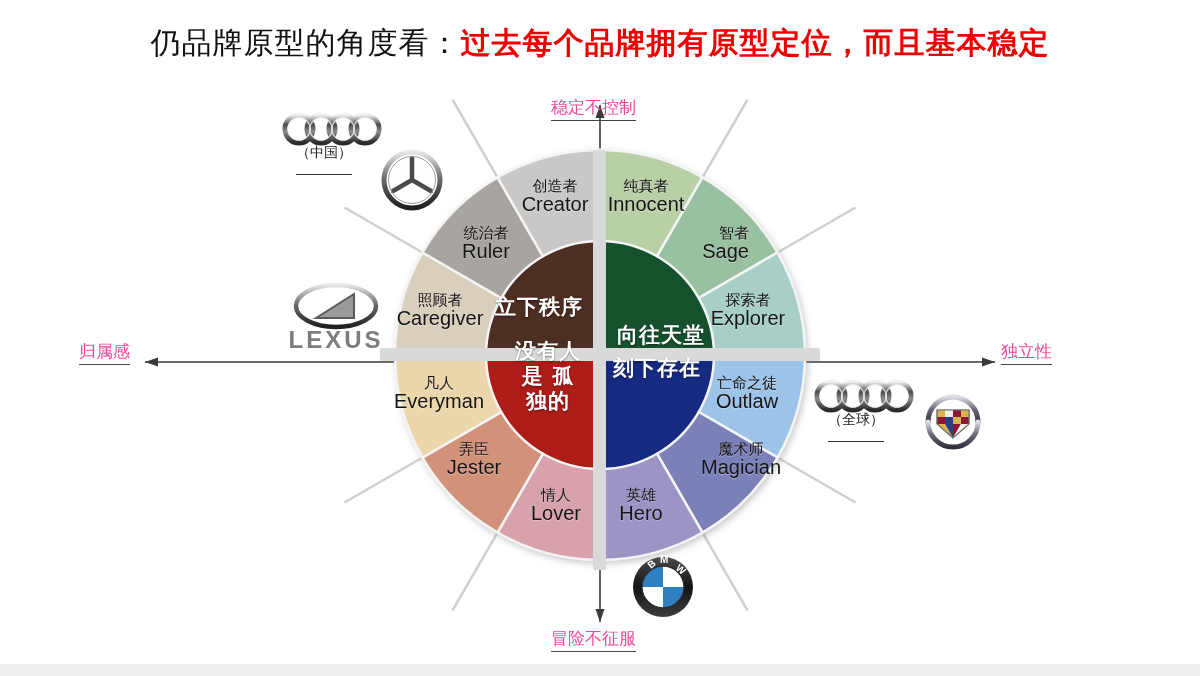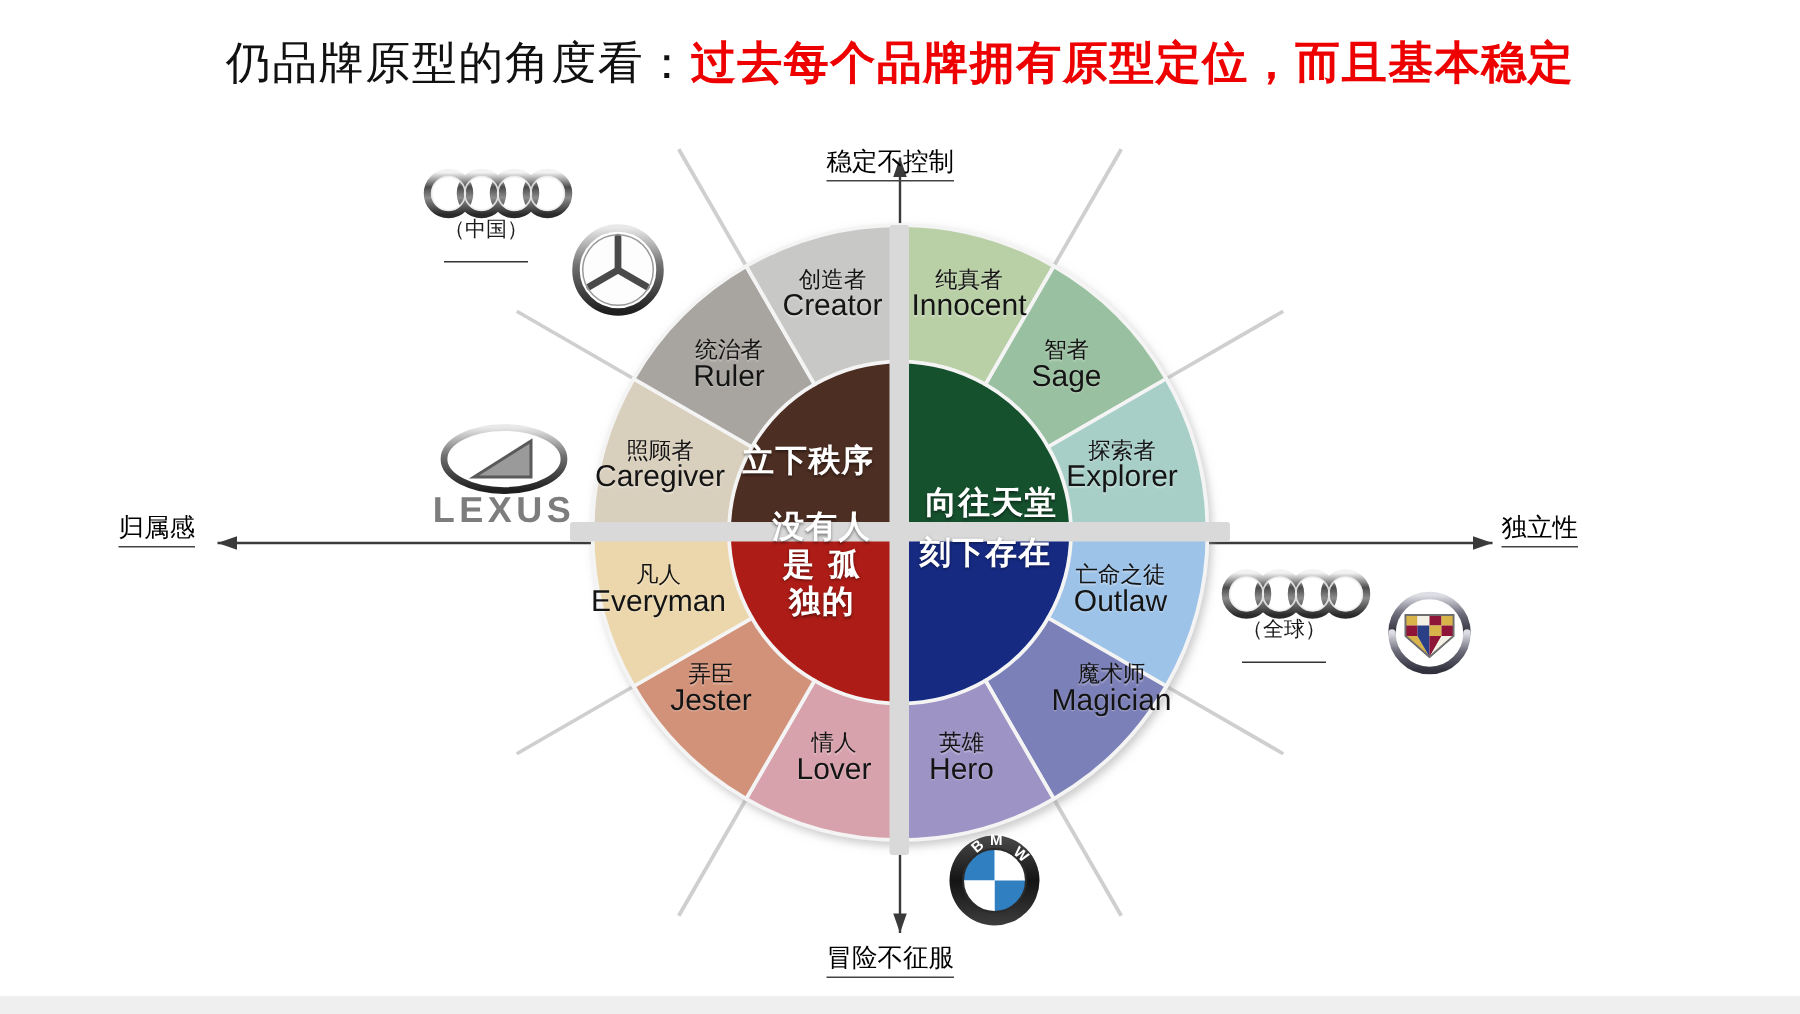"稳定不控制" .axis-label { color: #000000 -> #ec4899 }
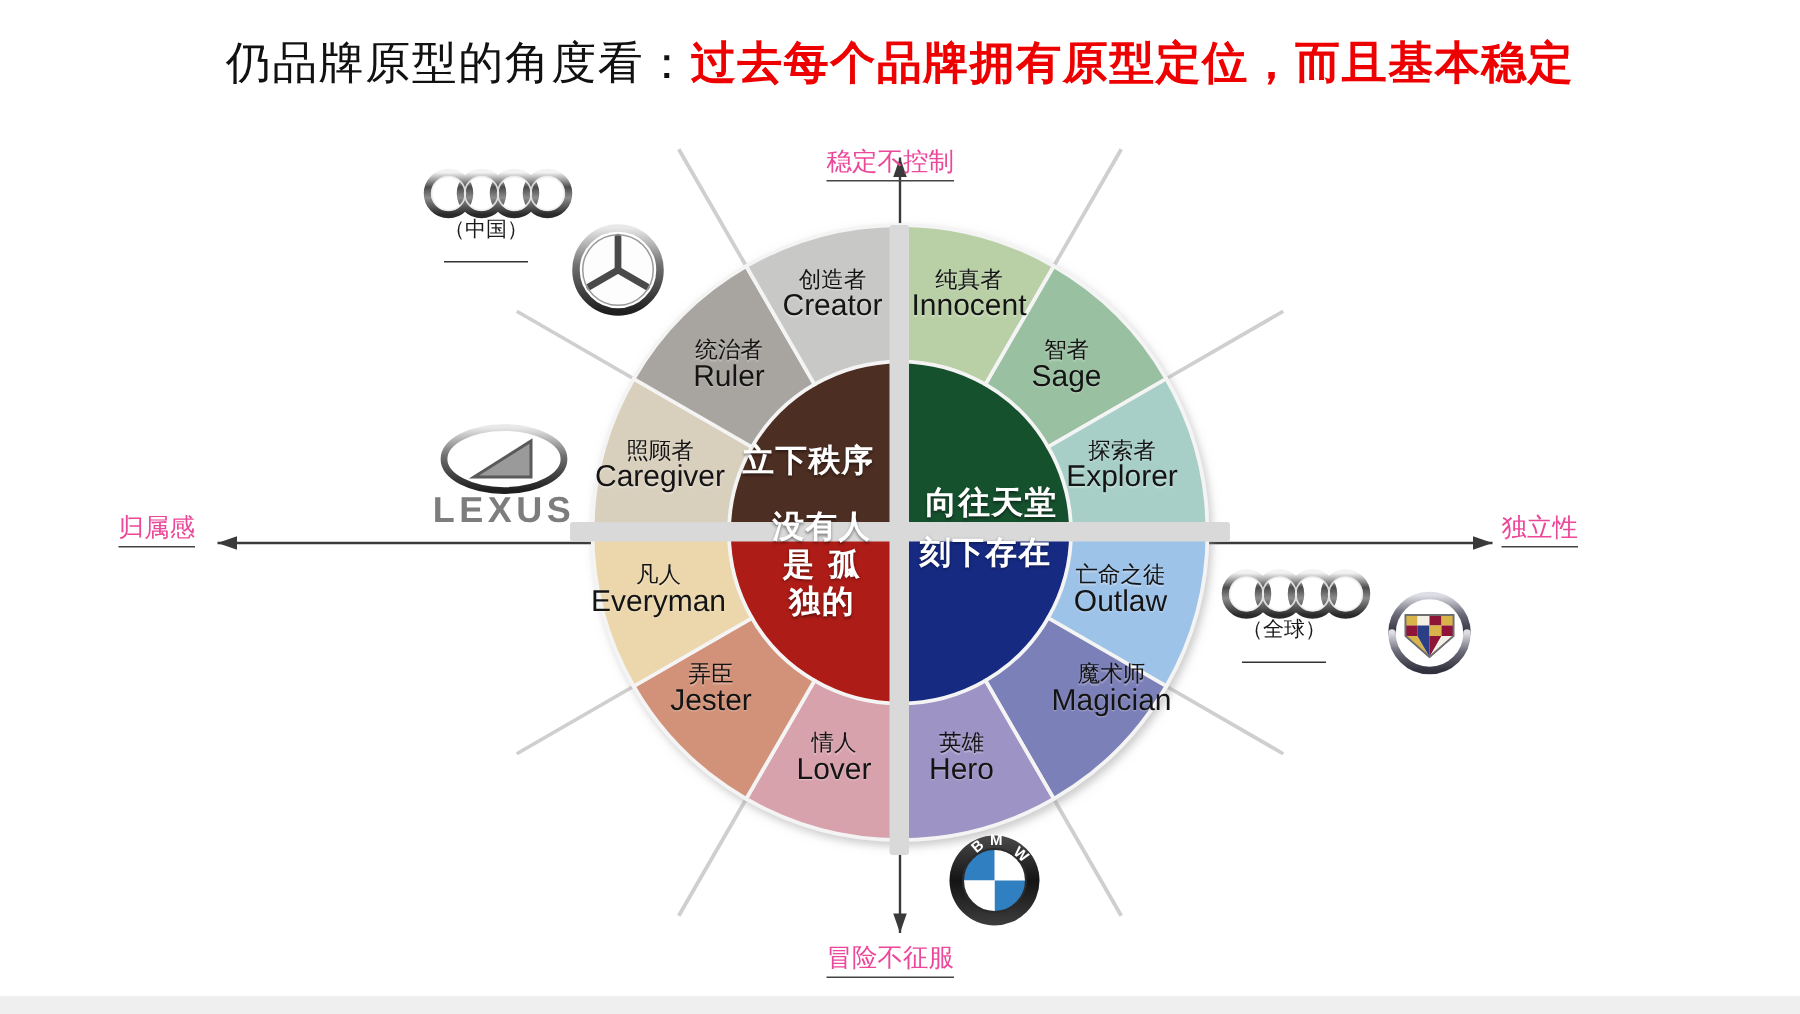"智者" div.seg-label { left: 641px -> 609px; text-align: none -> right }
